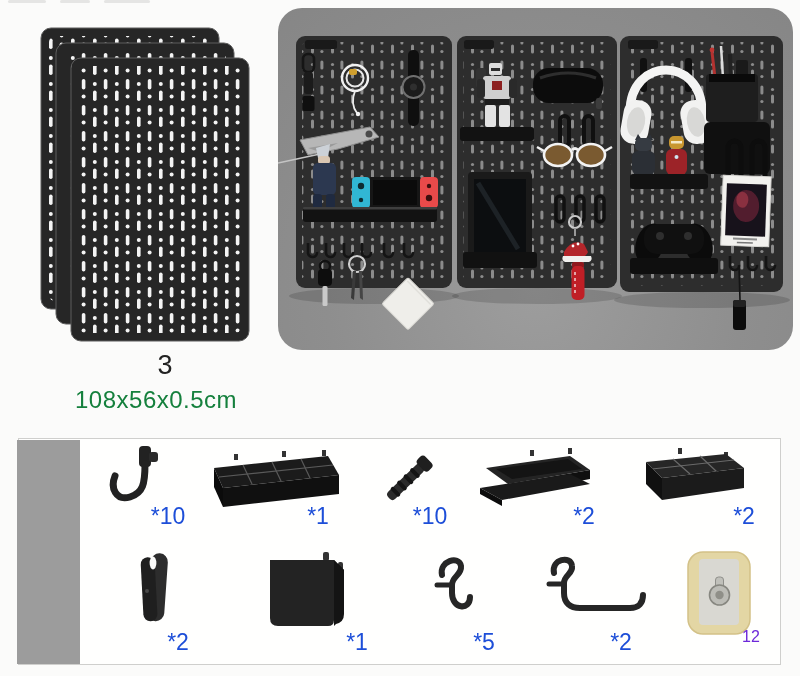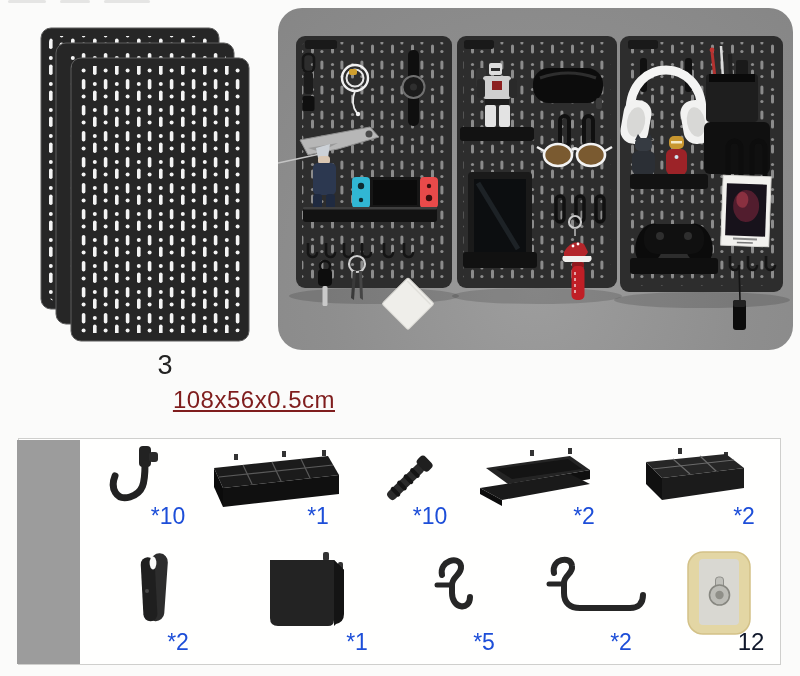"108x56x0.5cm" .dims-label { color: #7f1d1d -> #15803d; text-align: right -> left; text-decoration: underline -> none }
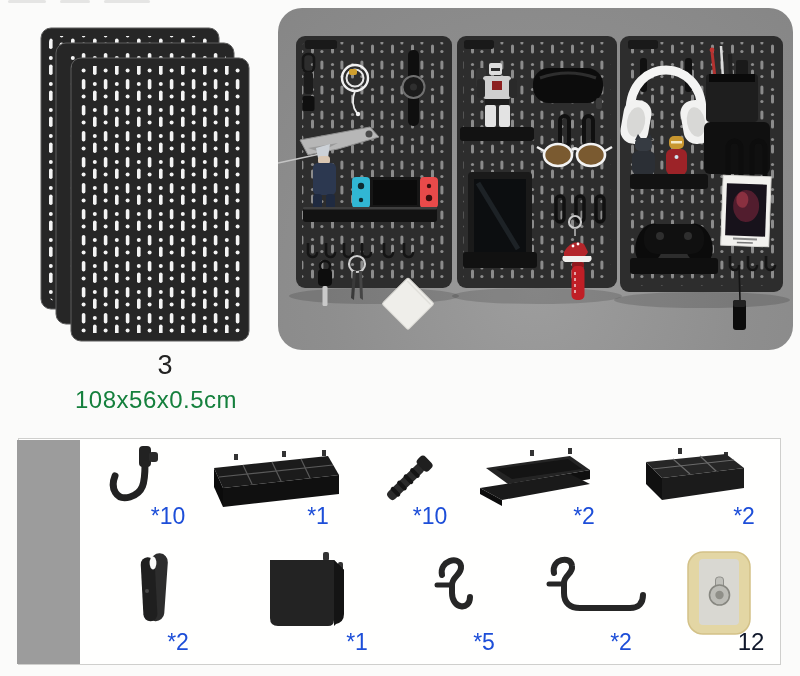"12" .qty-tan { color: #0f172a -> #6d28d9; font-size: 24px -> 16px }
